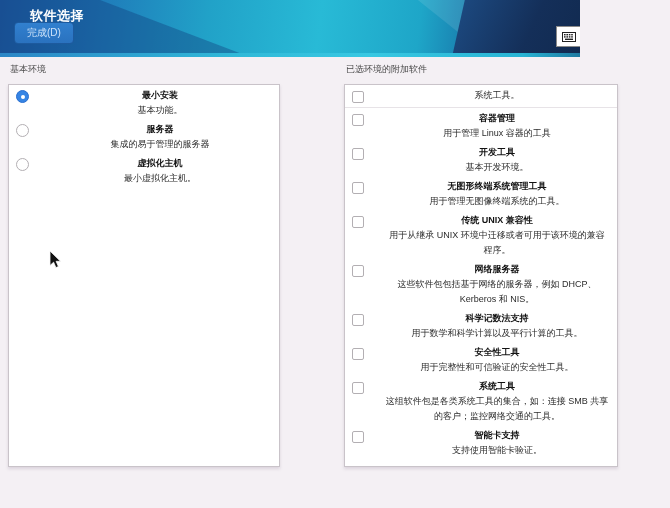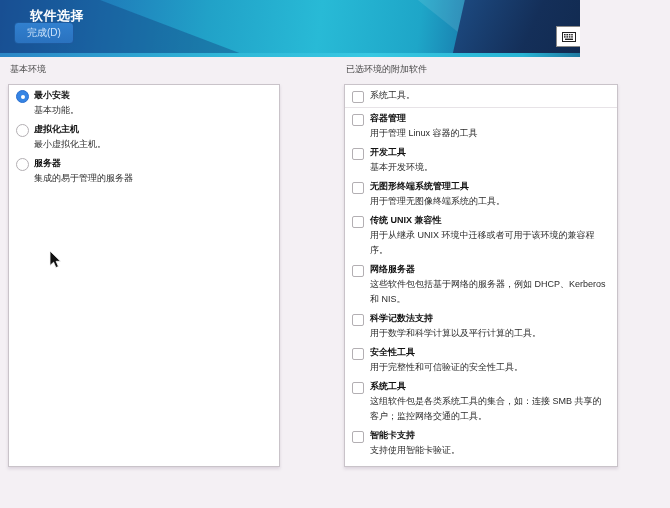"最小安装" .opt { gap: 5px -> 20px; text-align: none -> center }
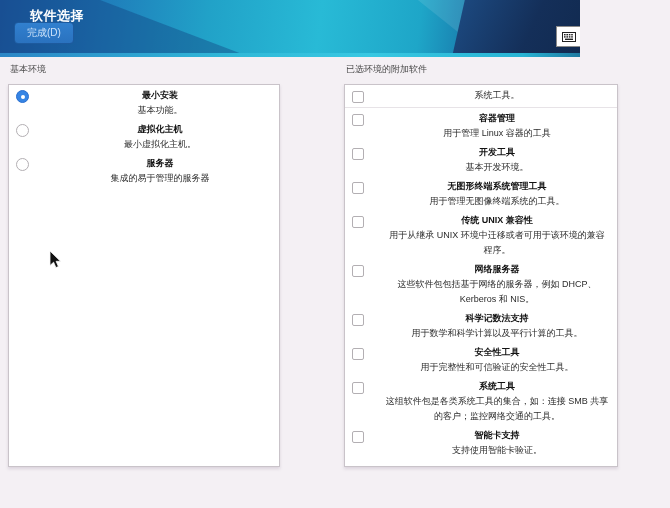"虚拟化主机" div.opt { order: before "服务器" -> after "服务器" }
